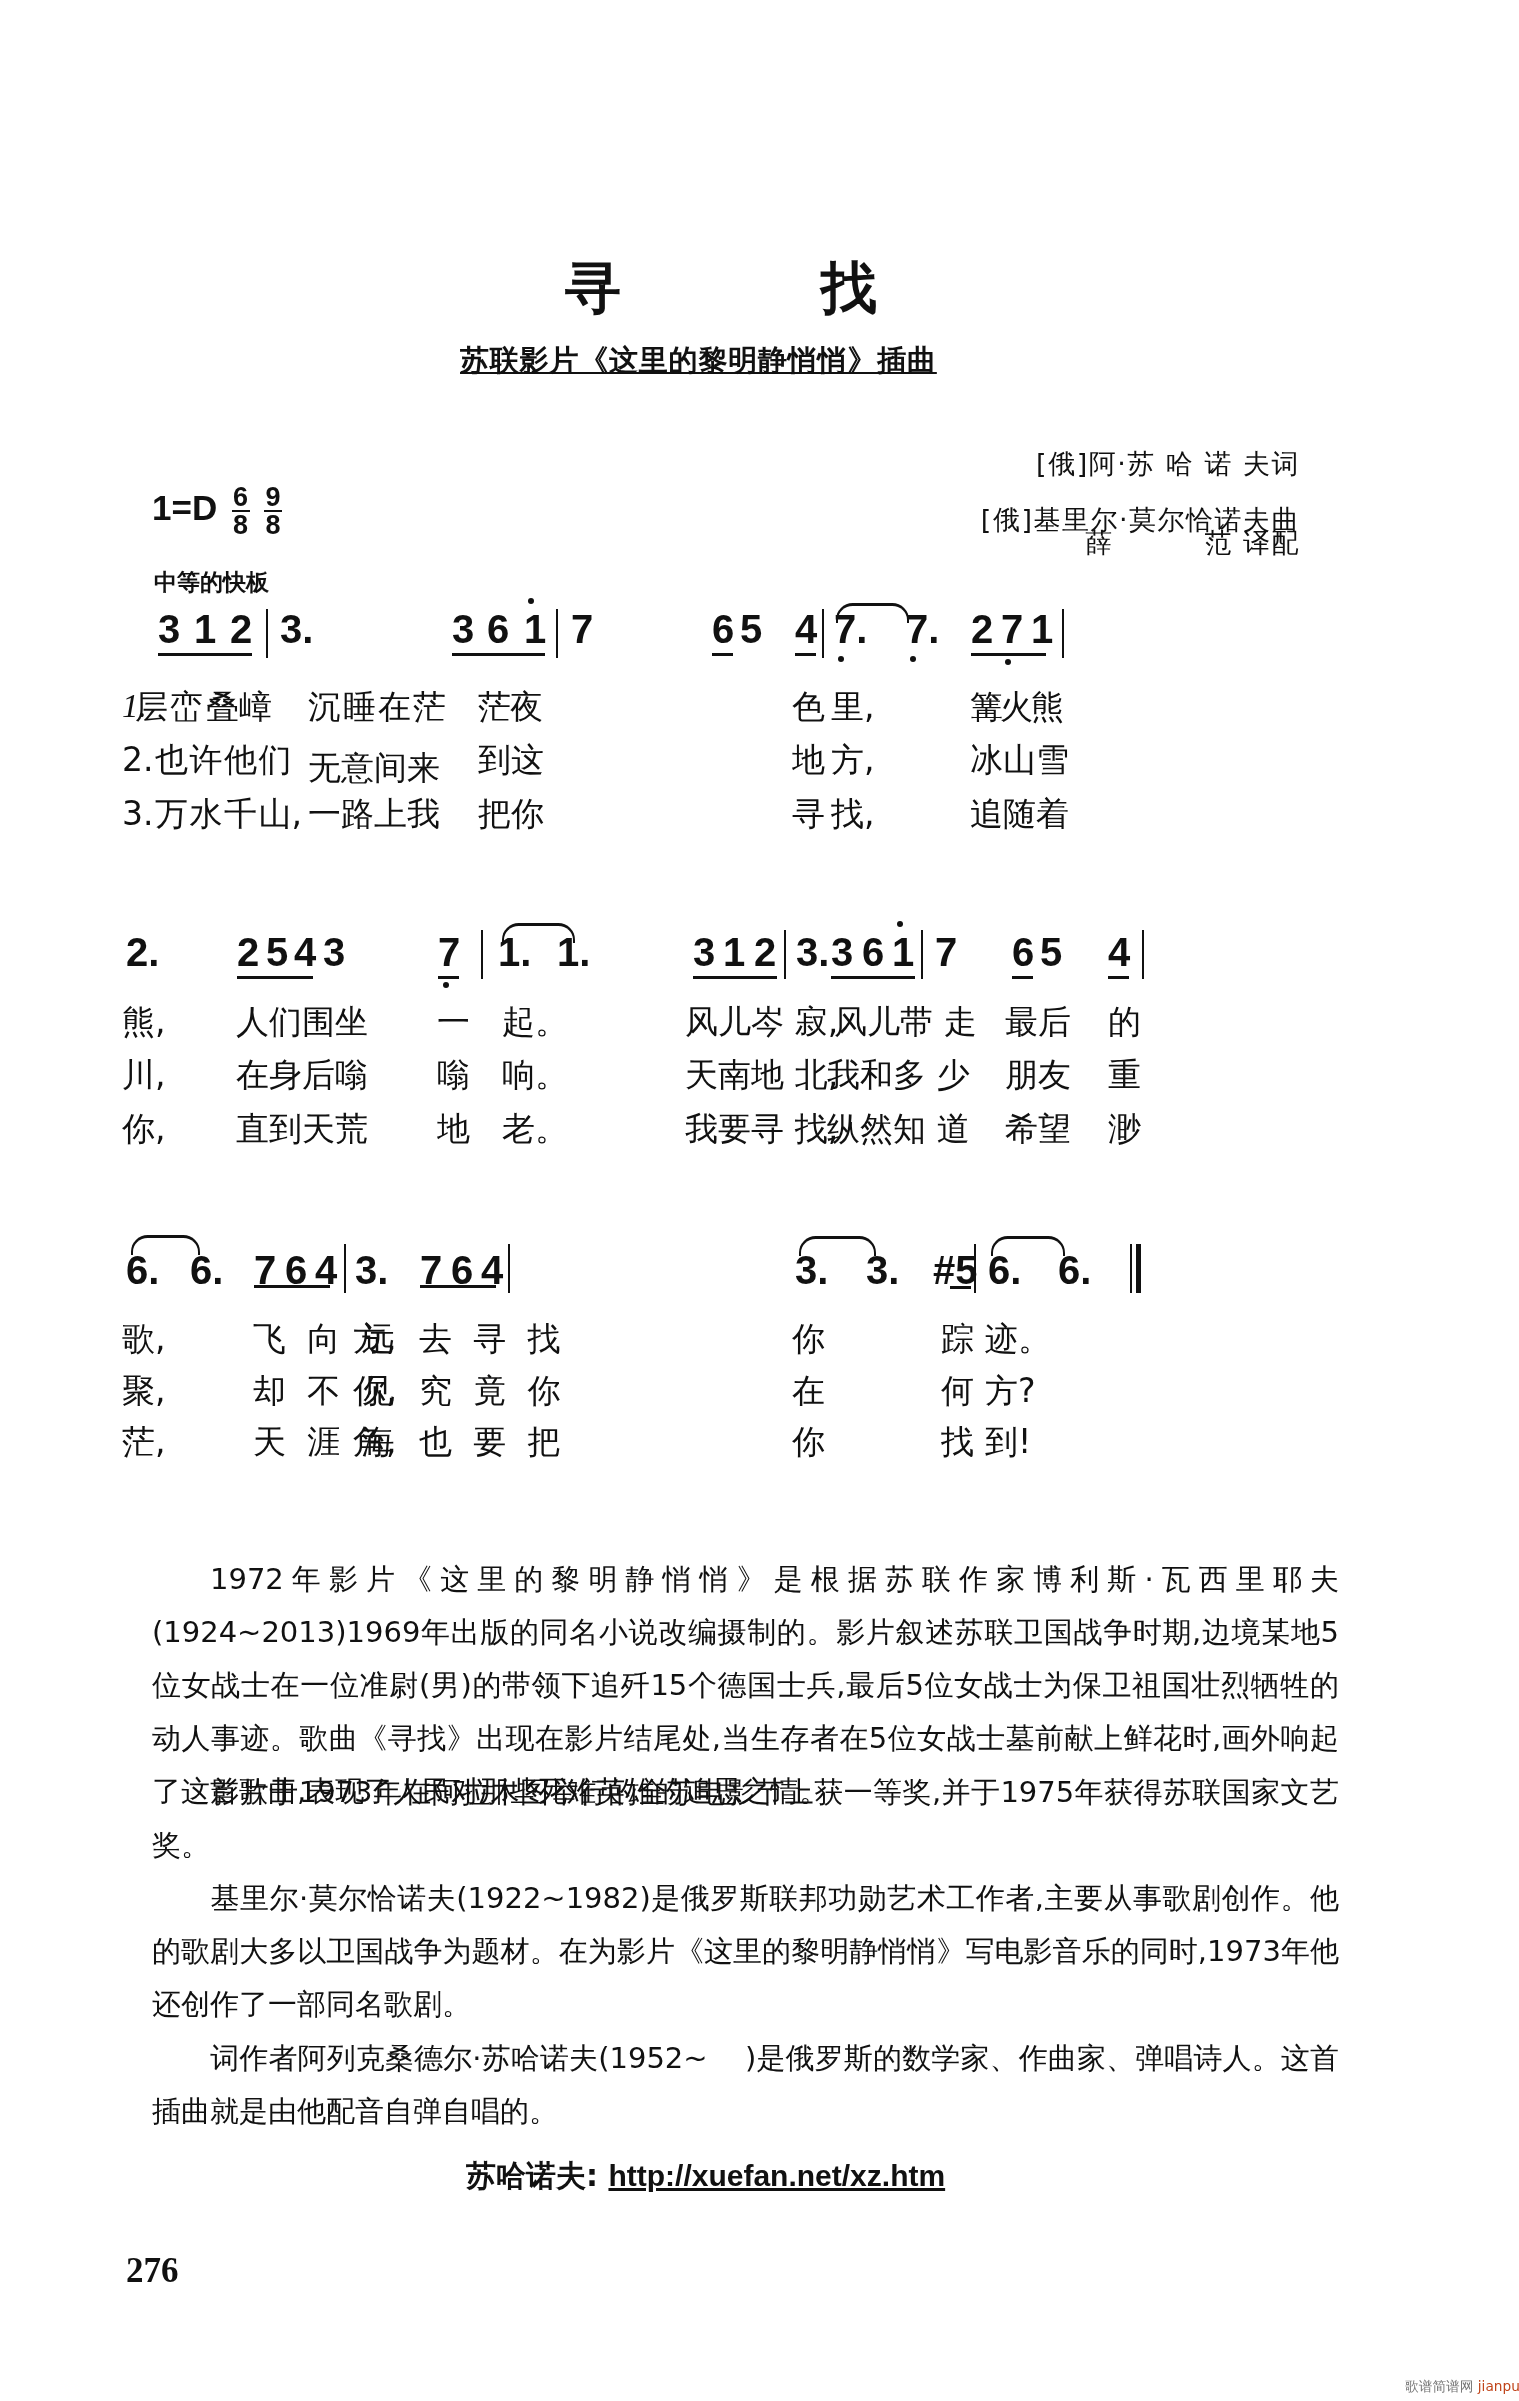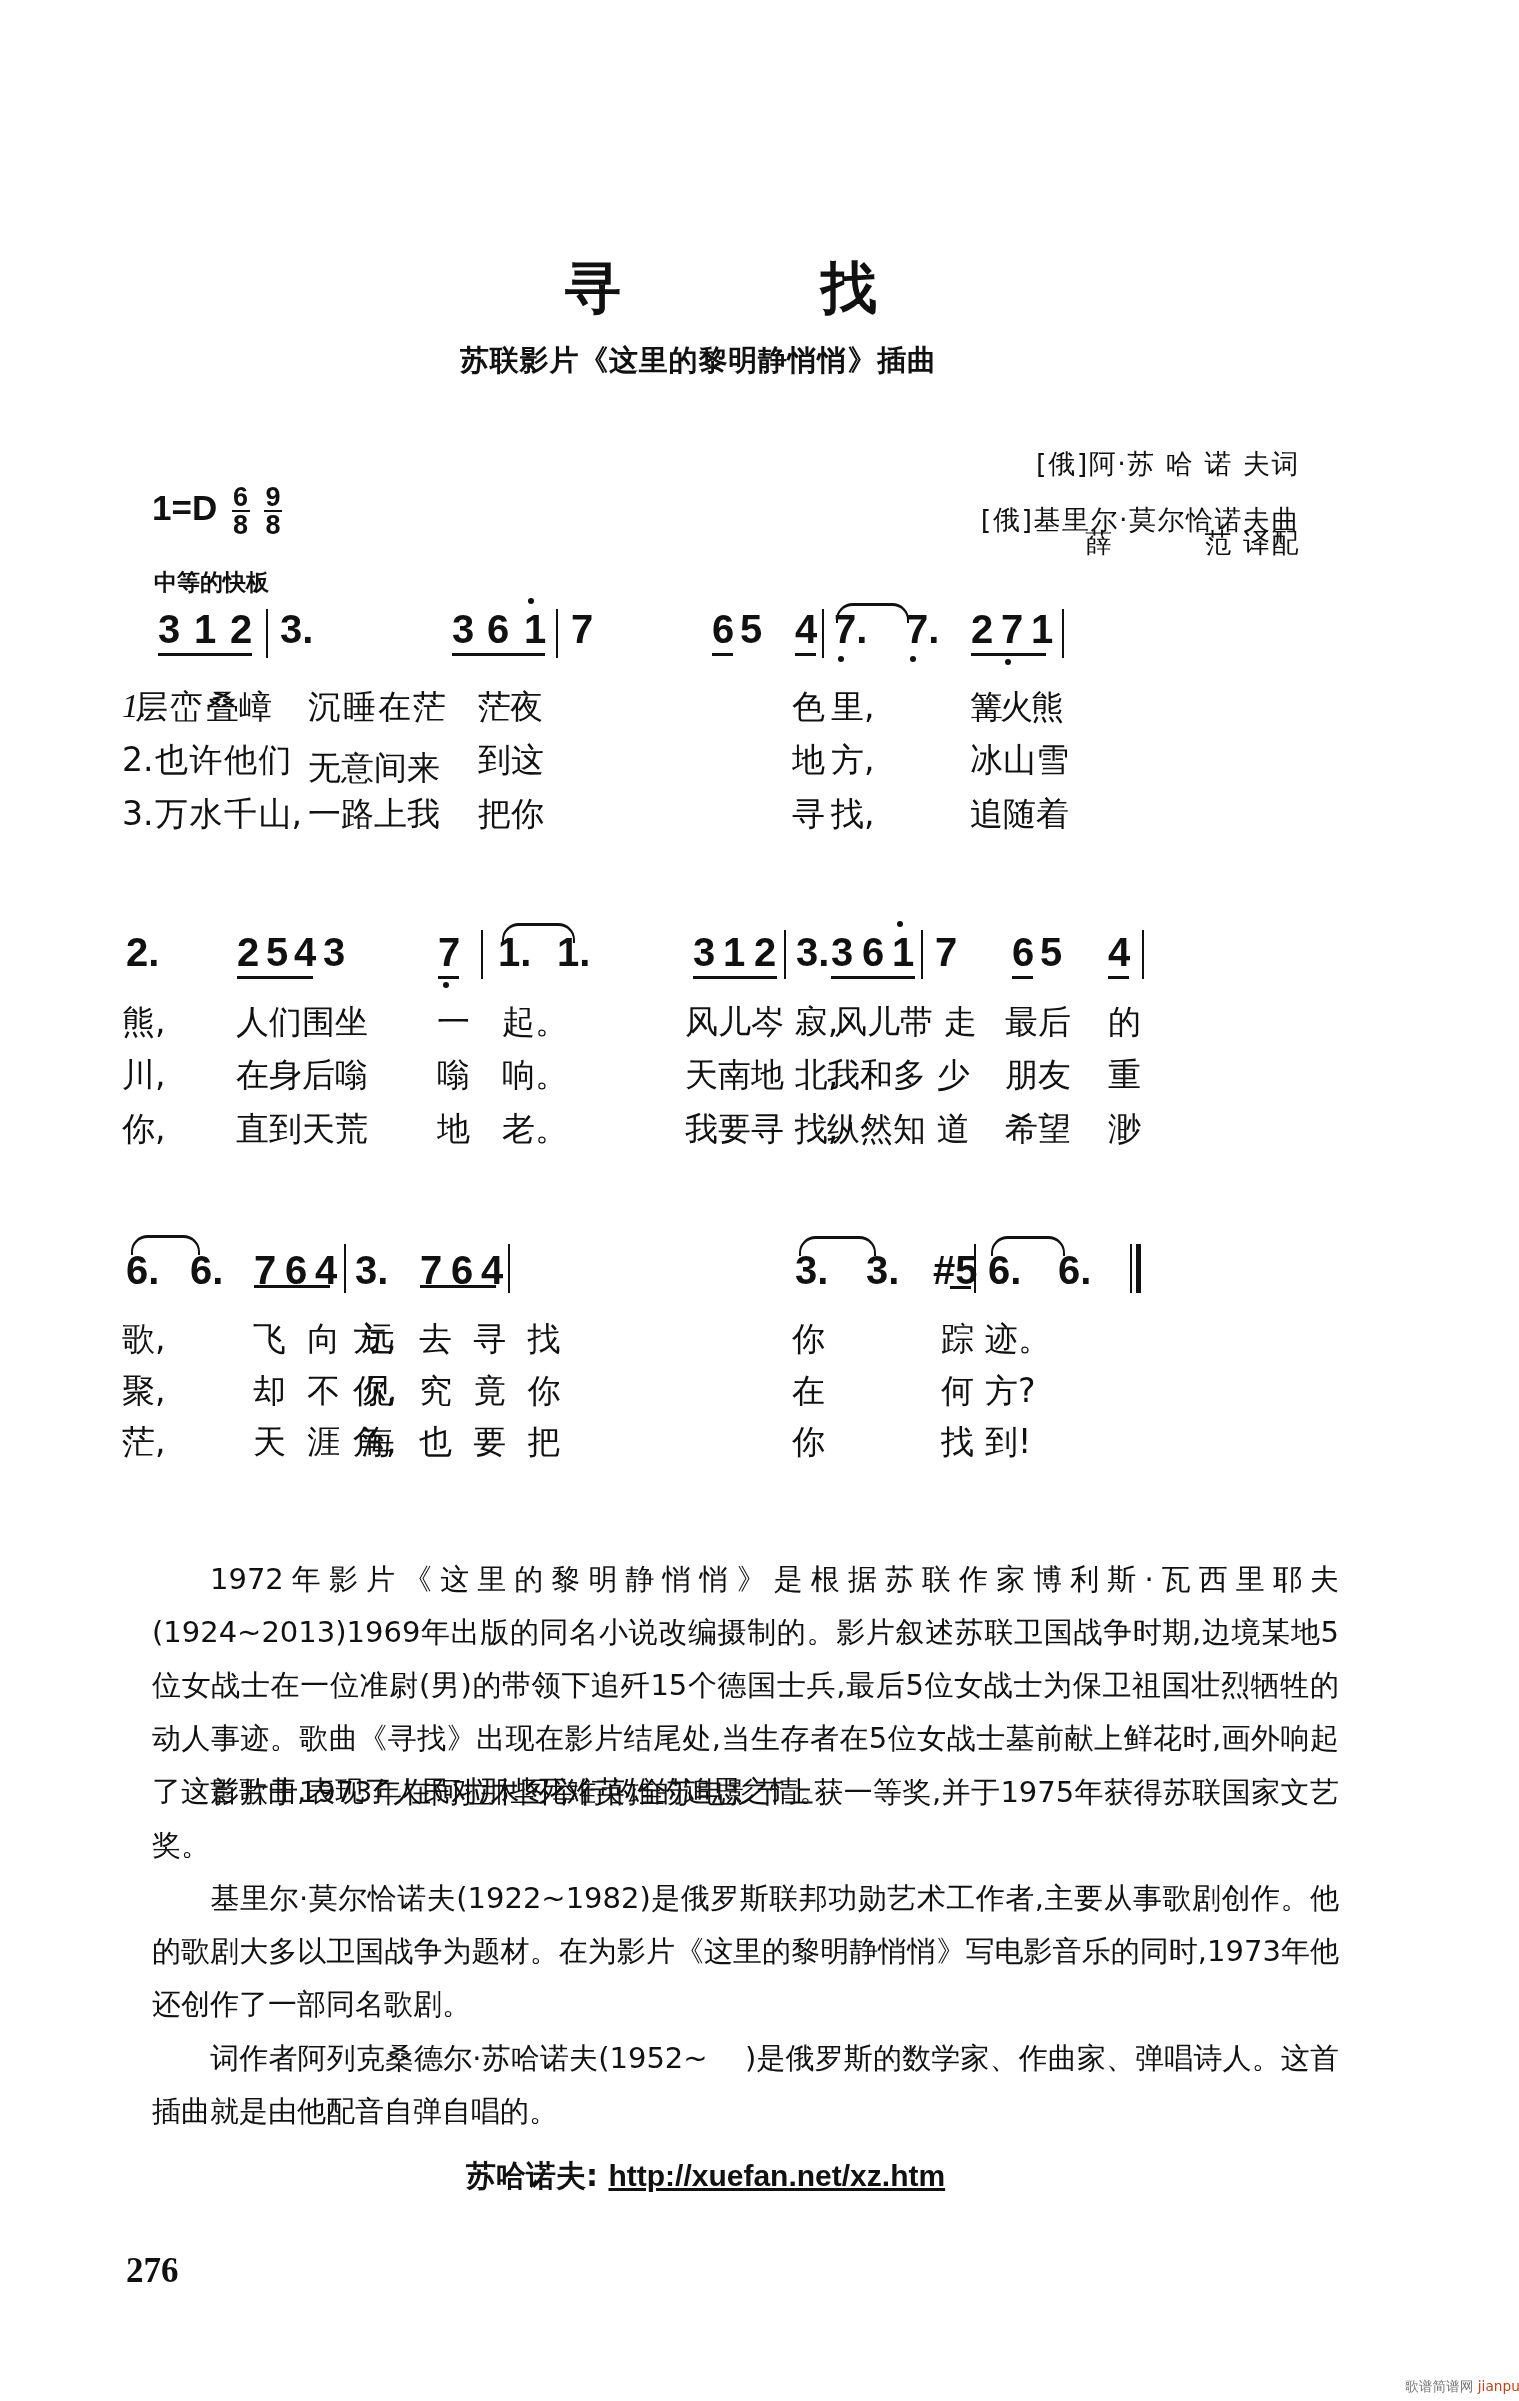"苏联影片《这里的黎明静悄悄》插曲" div.abs { text-decoration: none -> underline }
